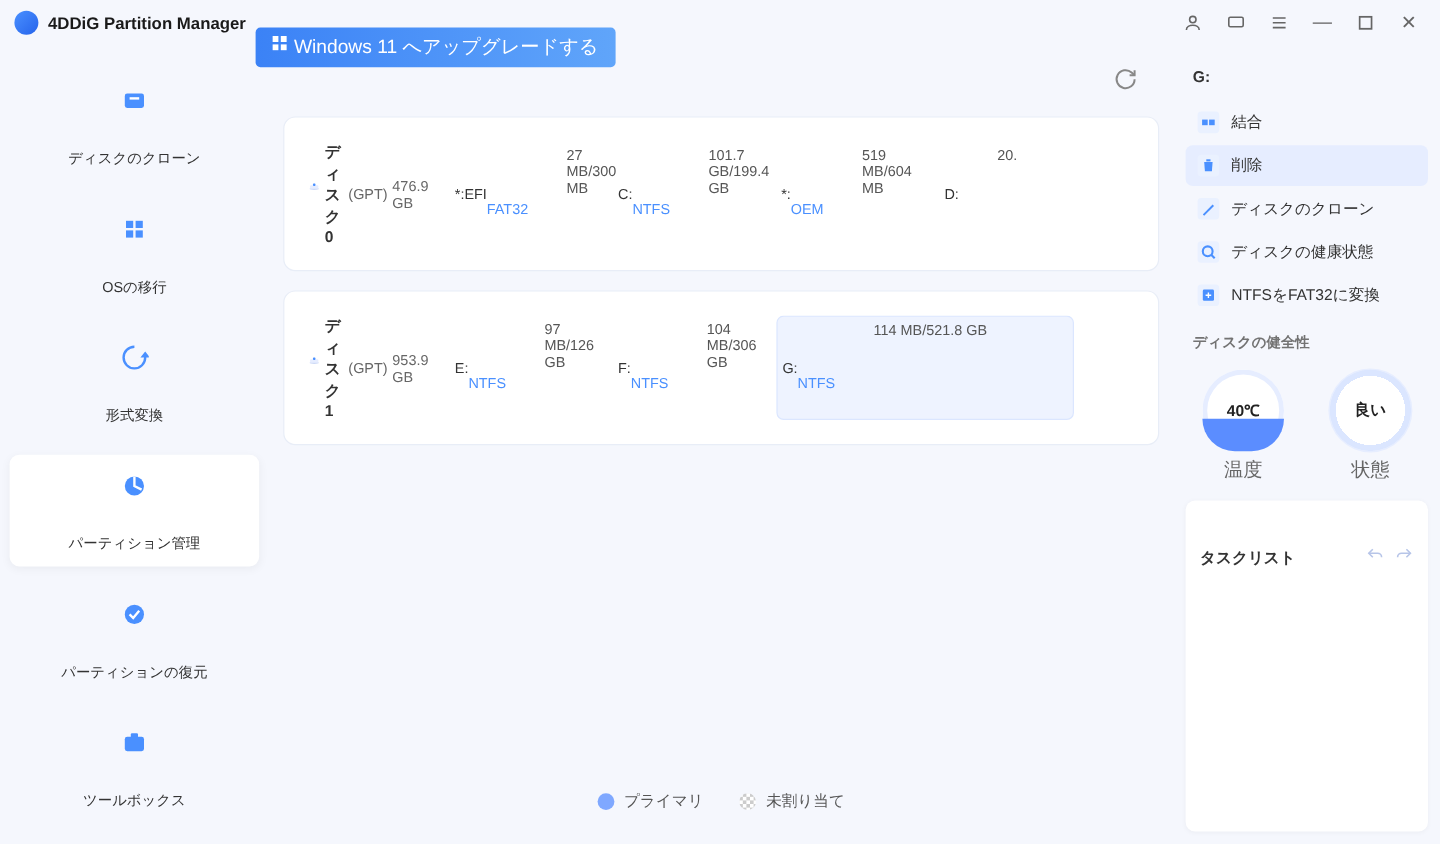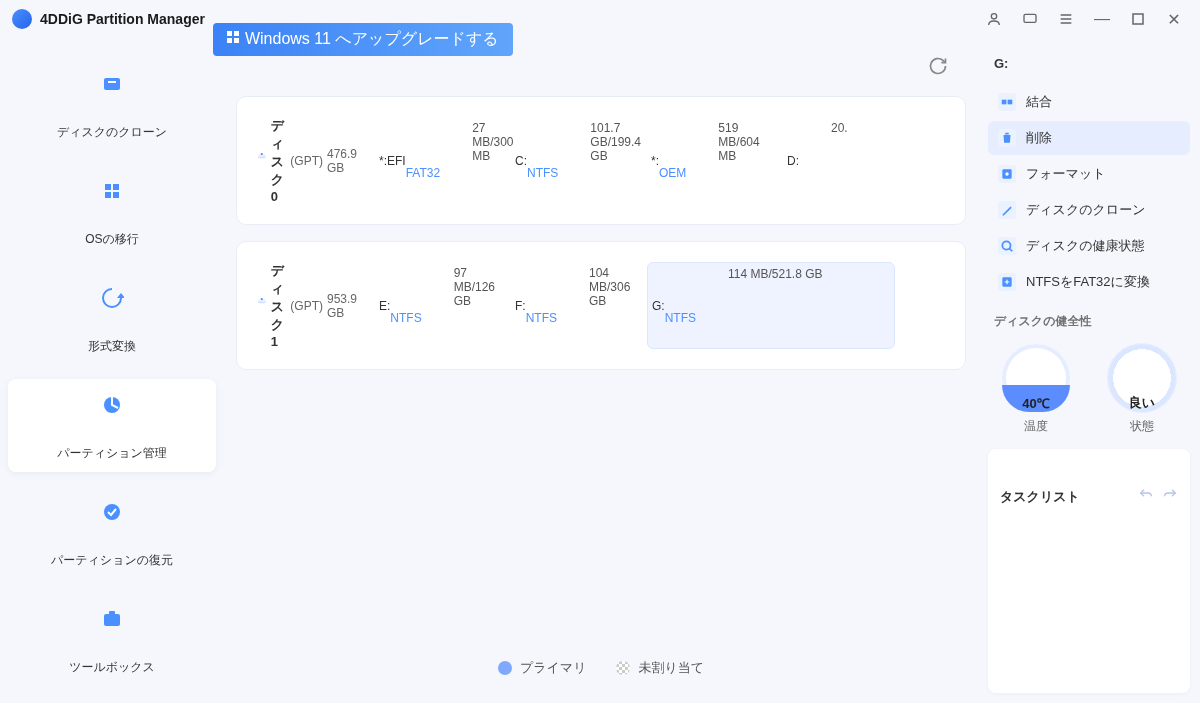"フォーマット" div.r-action { html: <div> <span> <svg> <rect></rect> <circle></circle> </svg> </span> <span>フォーマット</span> </div> -> none }
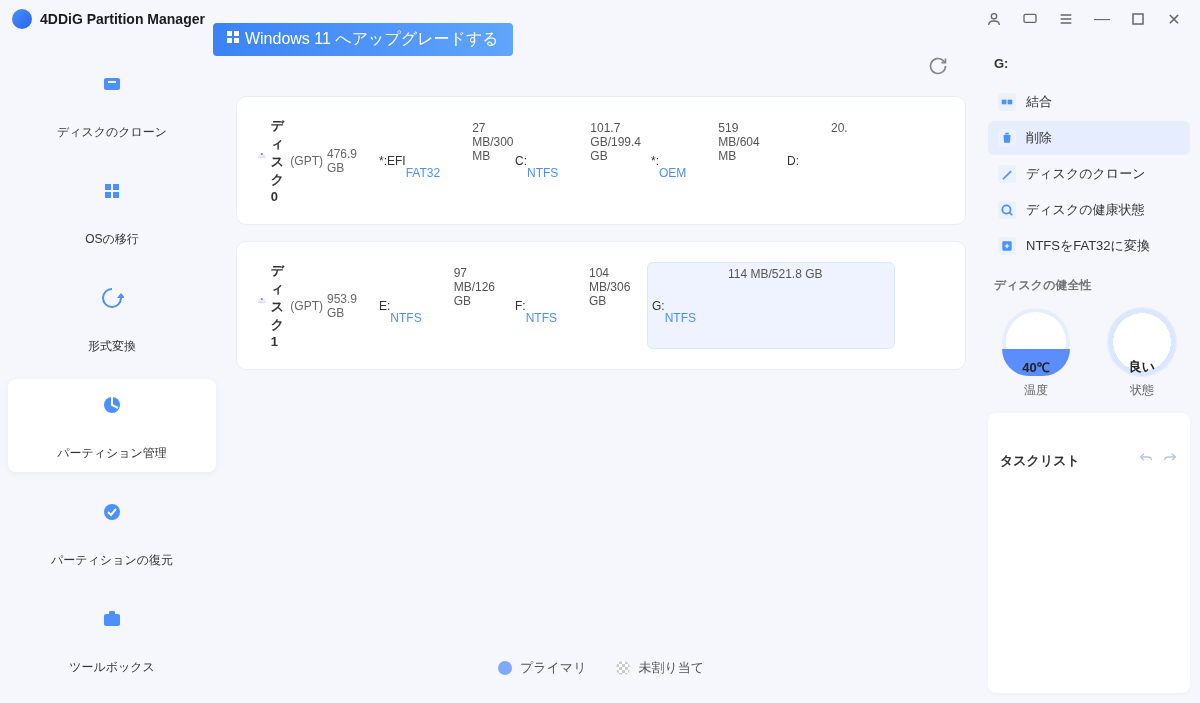"40℃" .gauge { align-items: flex-end -> center }
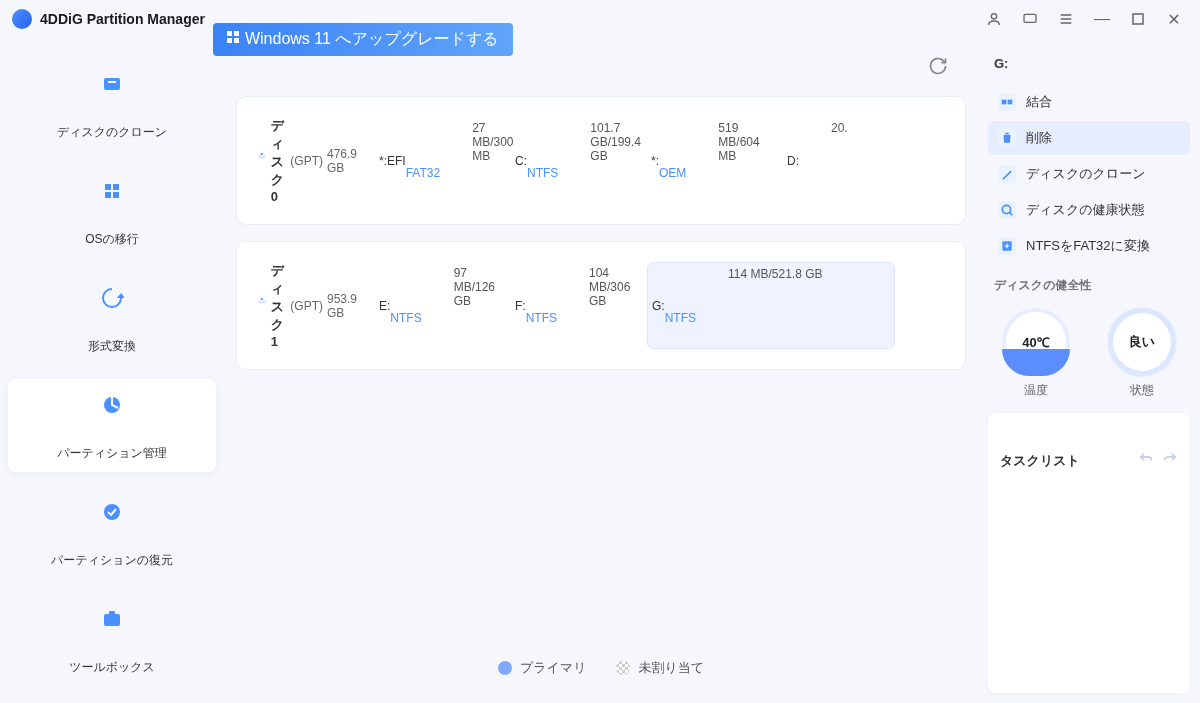"温度" .health-label { font-size: 12px -> 16px }
